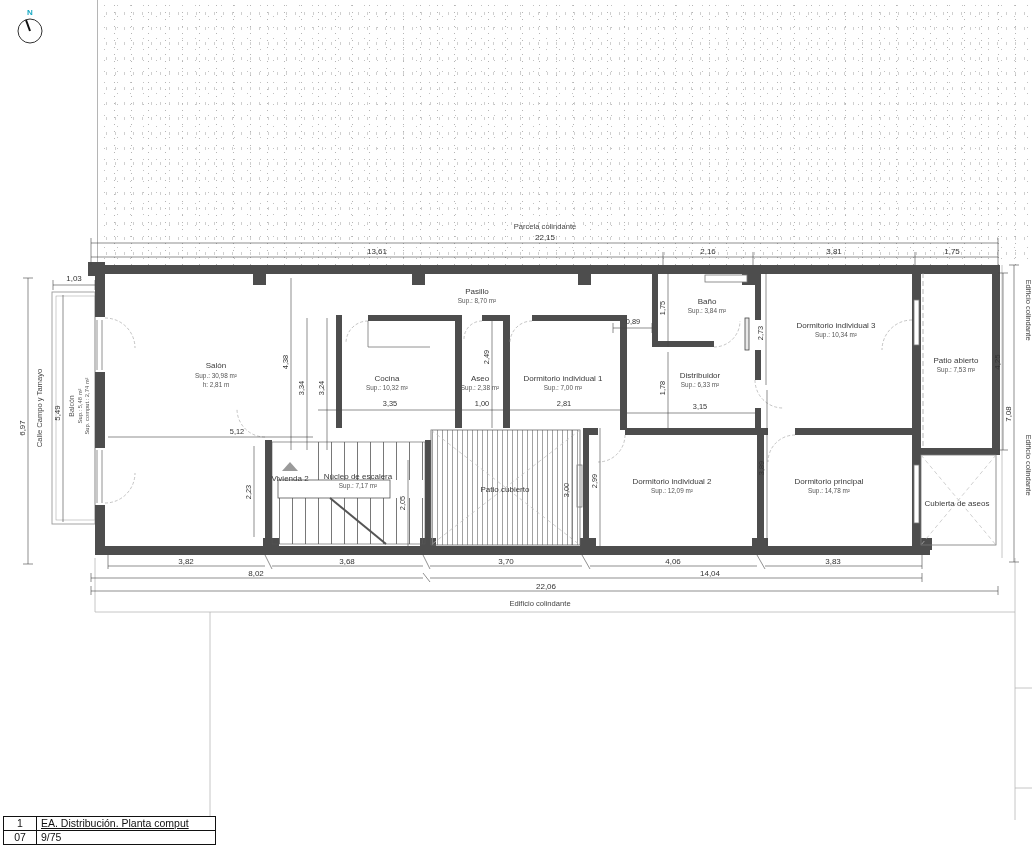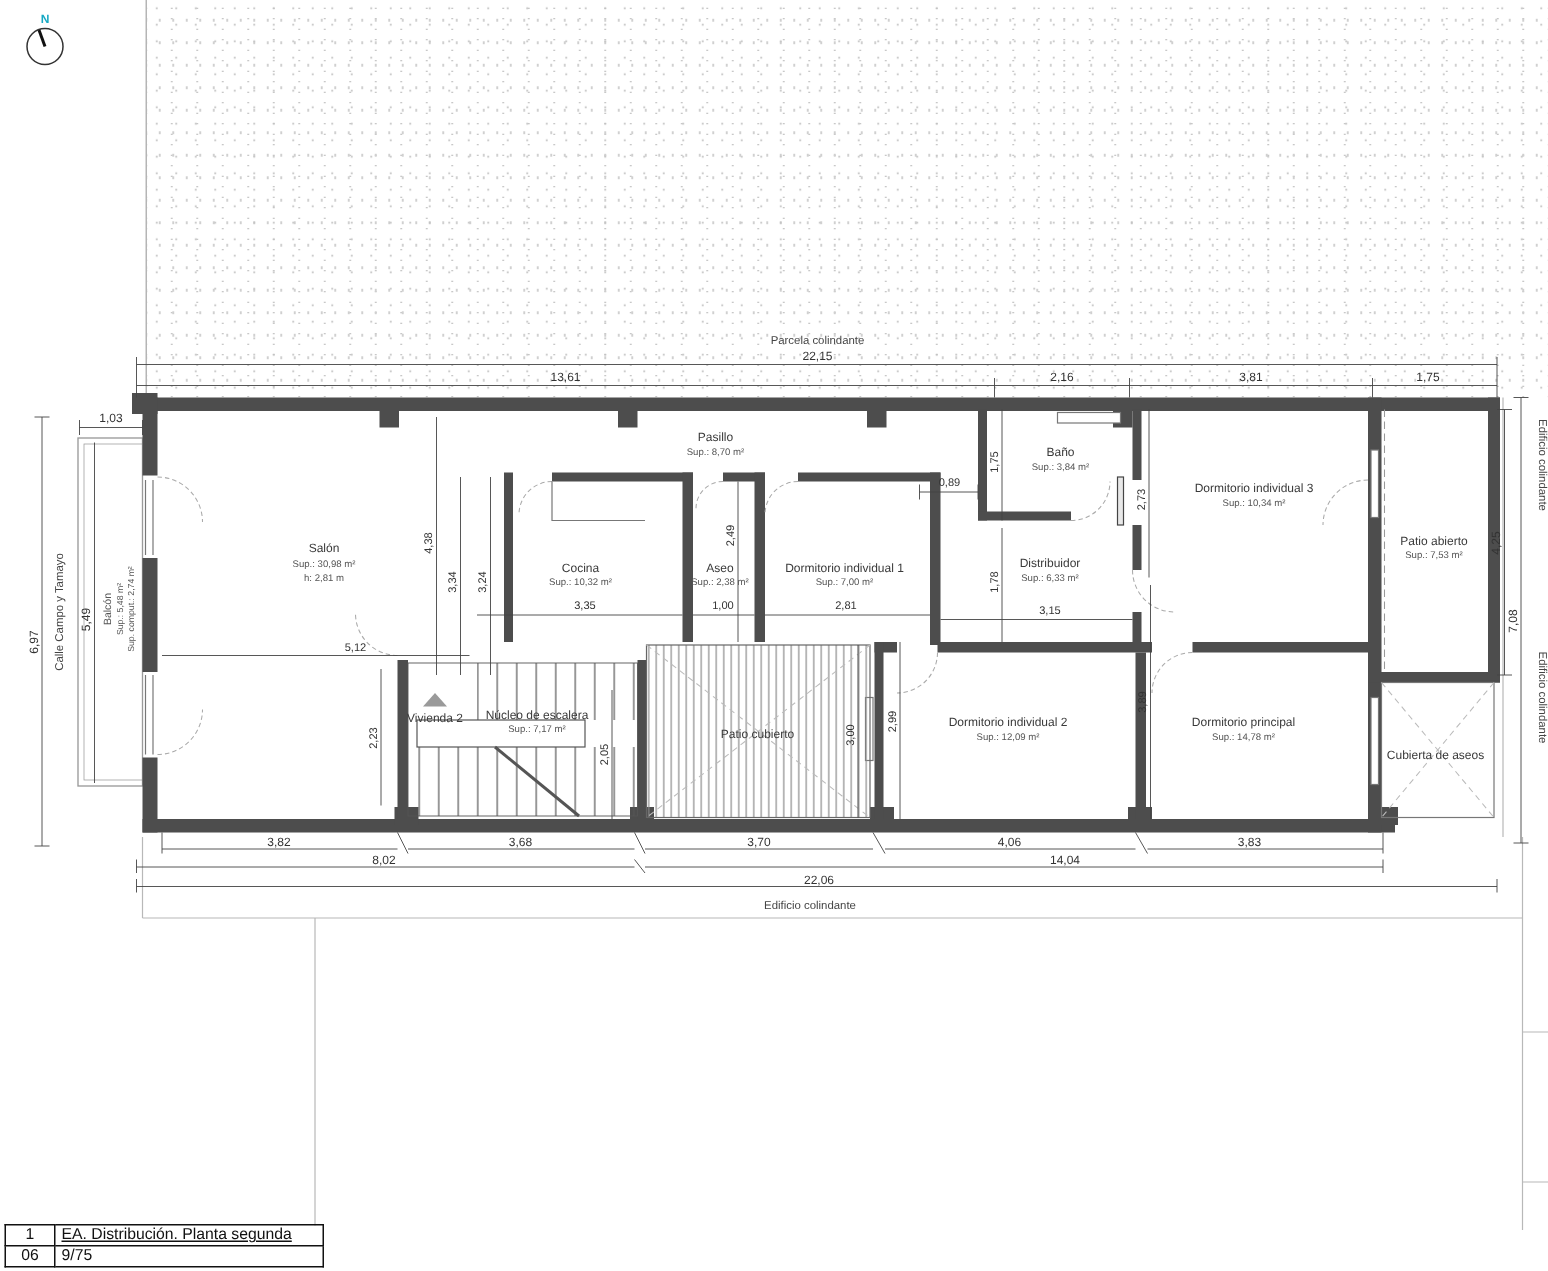"EA. Distribución. Planta segunda" td.wide { text: segunda -> comput }
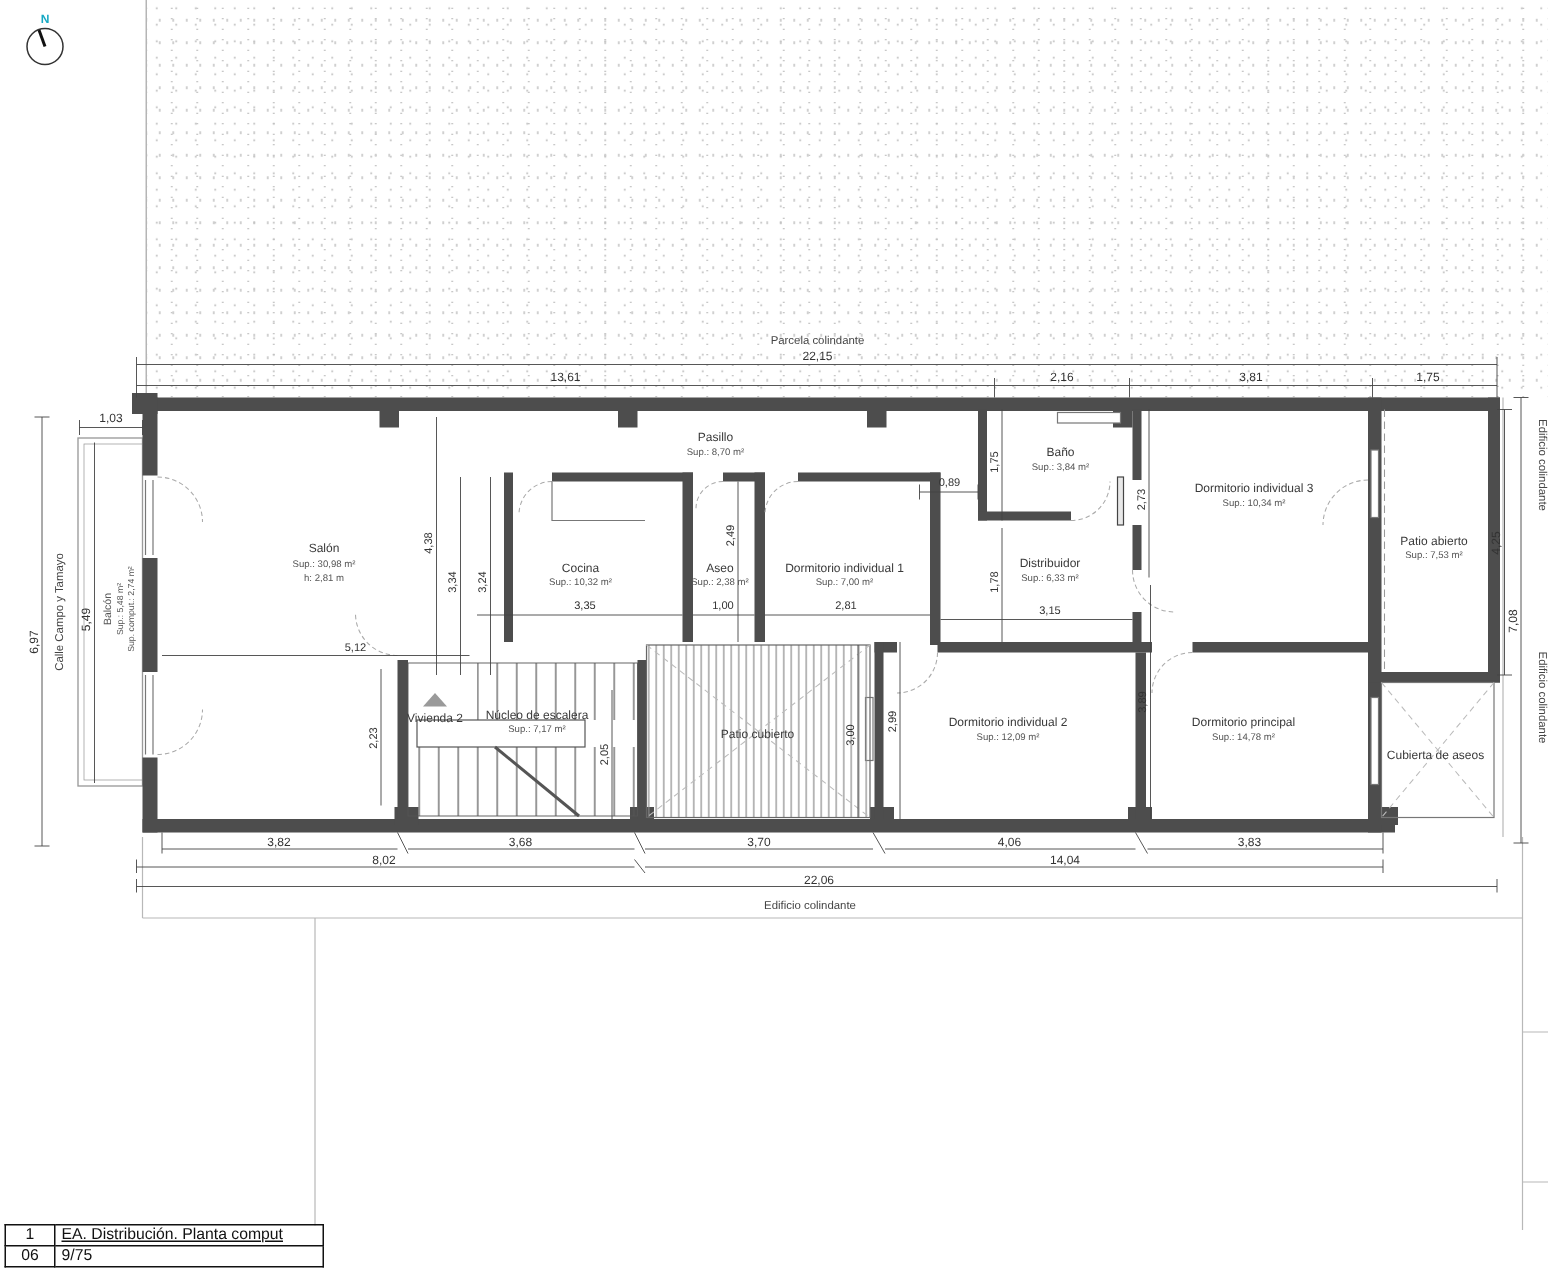"06" td.num { text: 06 -> 07 }
